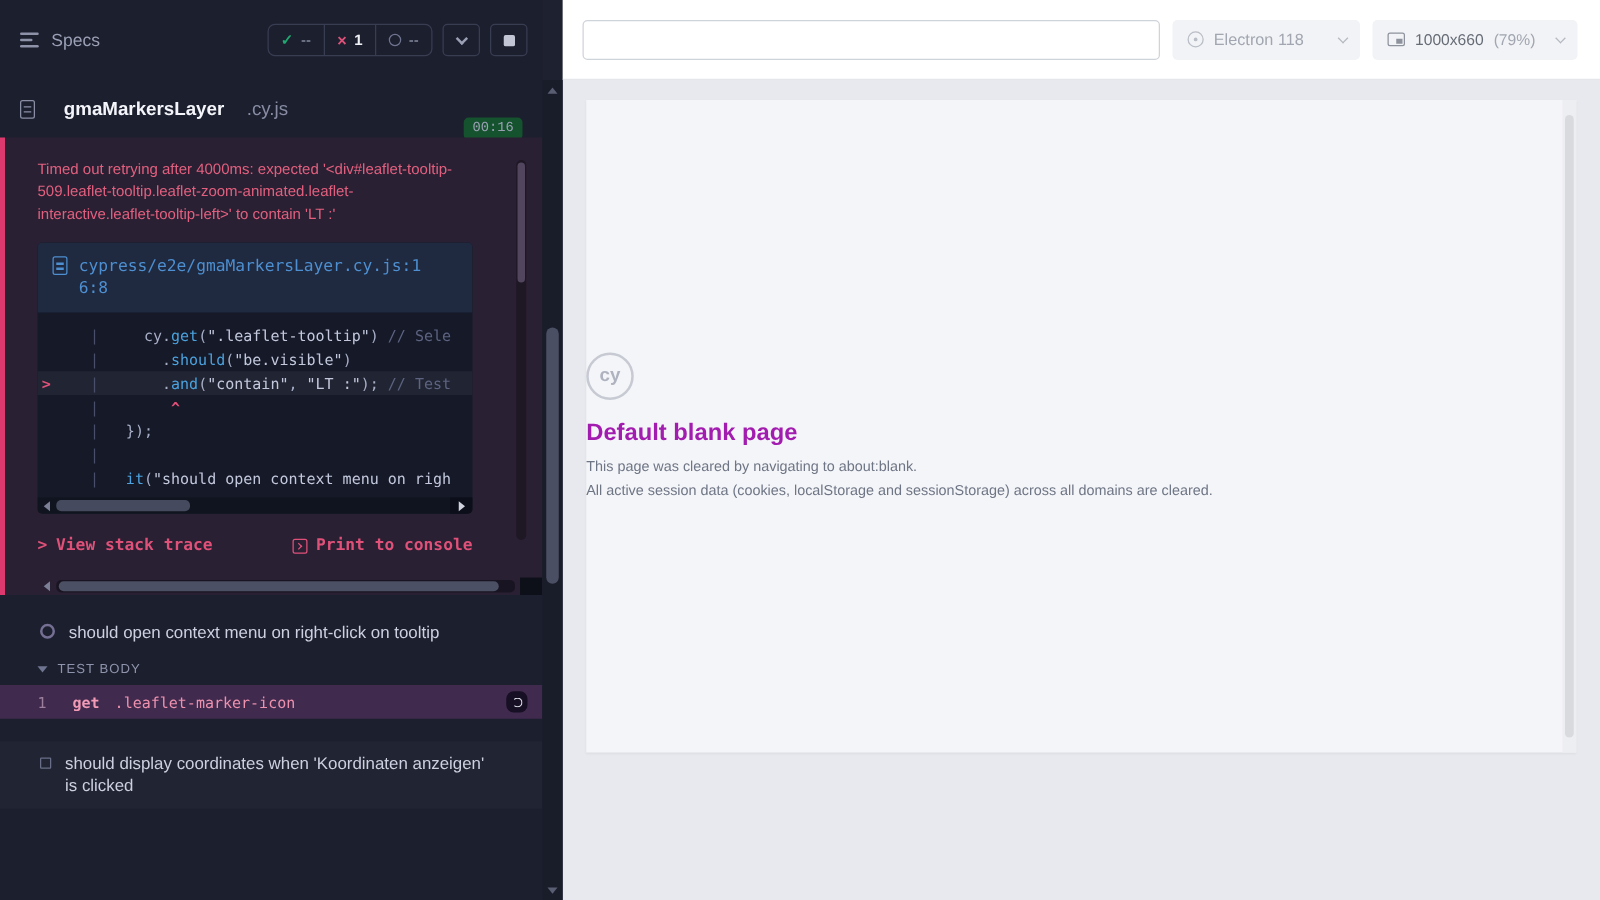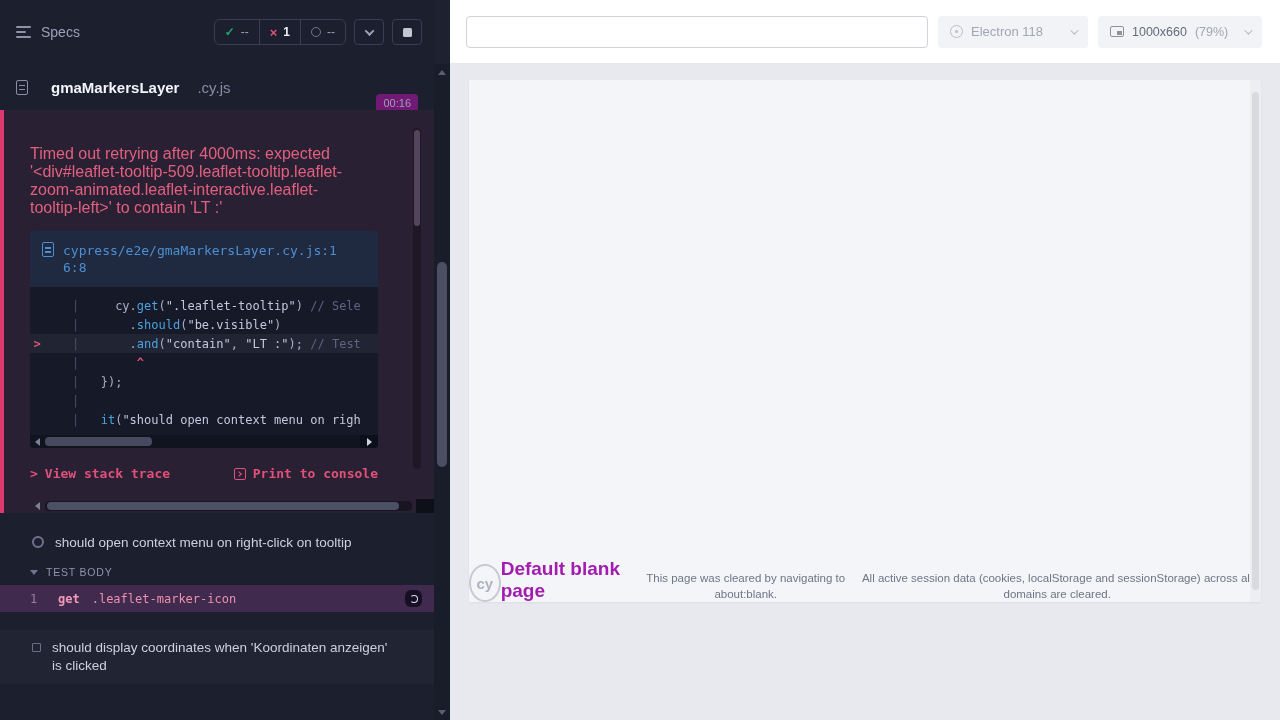"00:16" .duration { background: #701a75 -> #14532d; font-family: Liberation Sans, sans-serif -> Liberation Mono, monospace }
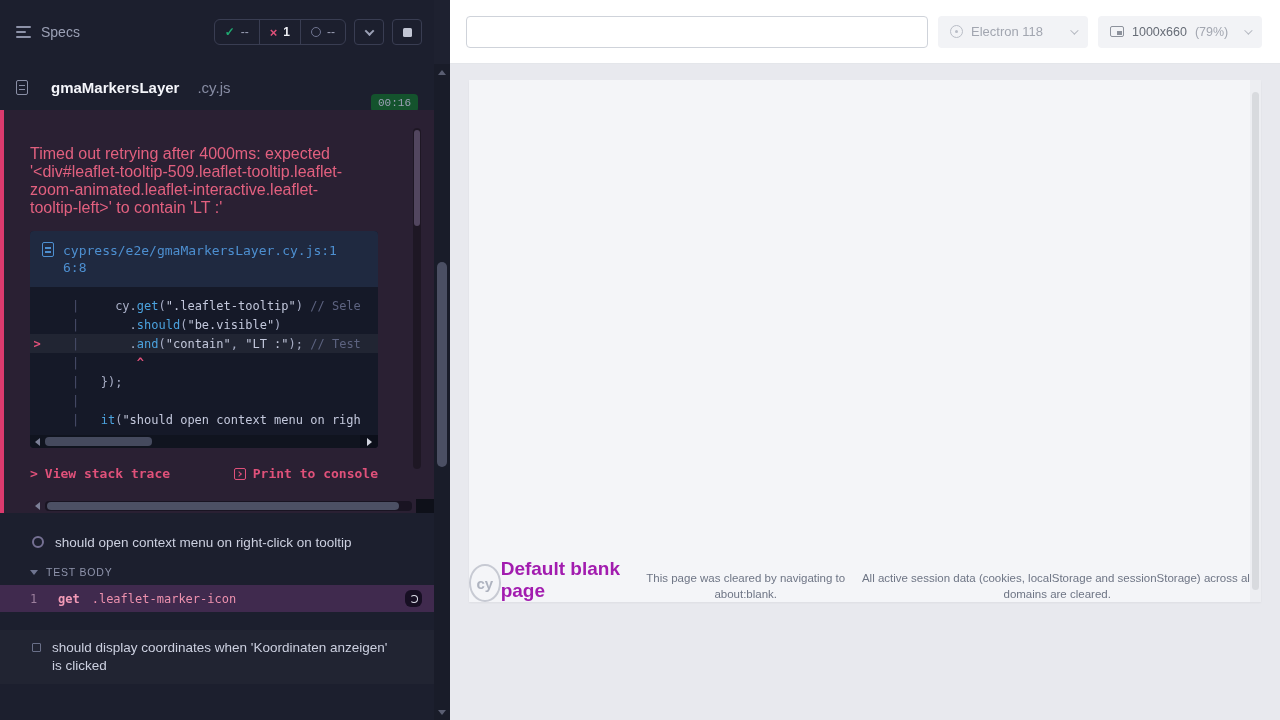"Timed out retrying after 4000ms:" .err-msg { font-size: 16px -> 12px; margin-top: 19px -> none }
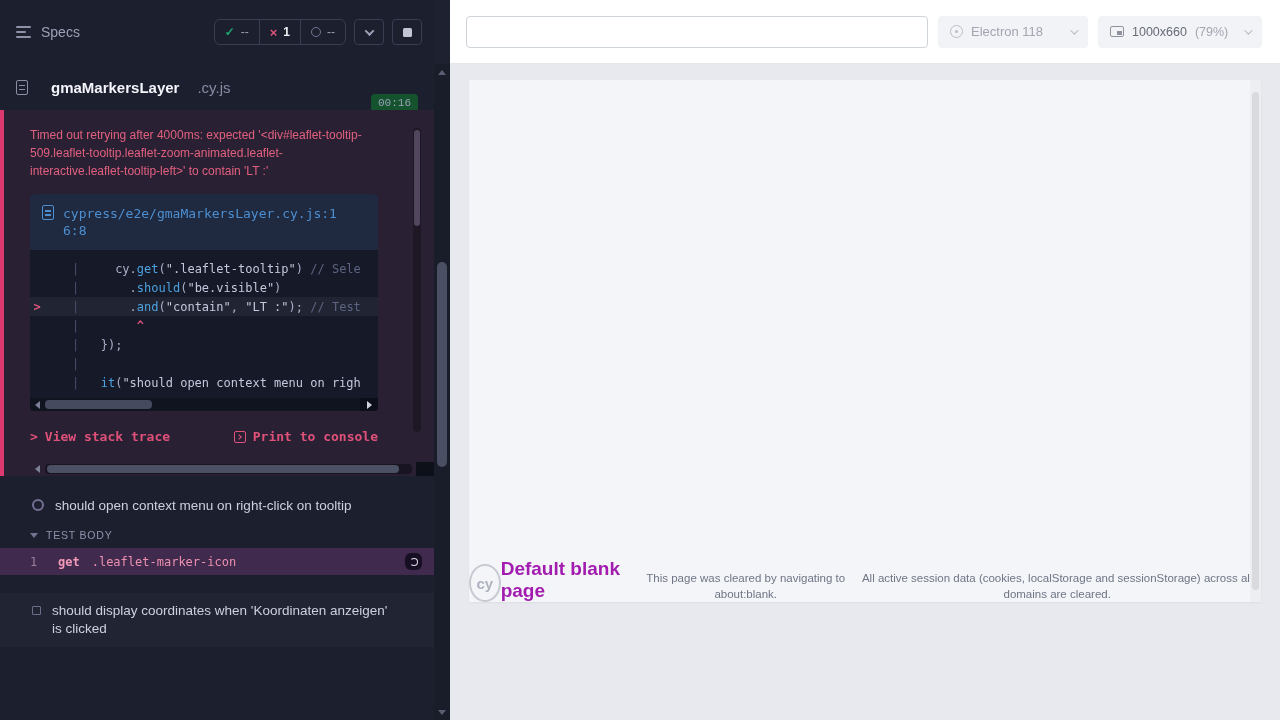"cy" .aut-frame { align-items: flex-end -> flex-start; flex-direction: row -> column }
